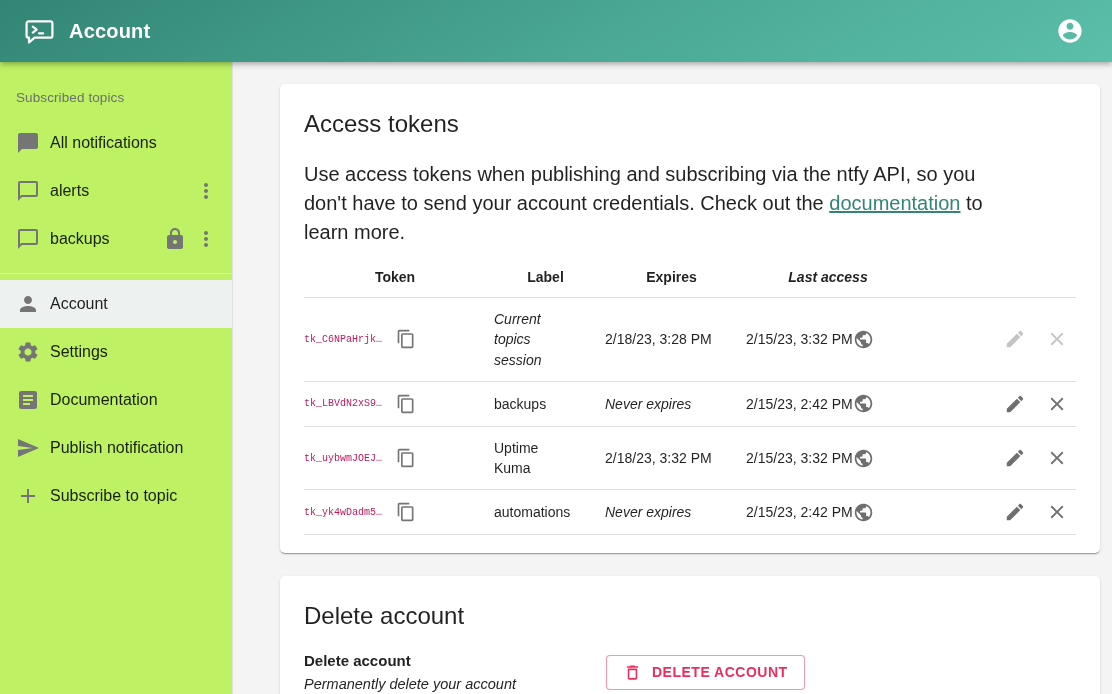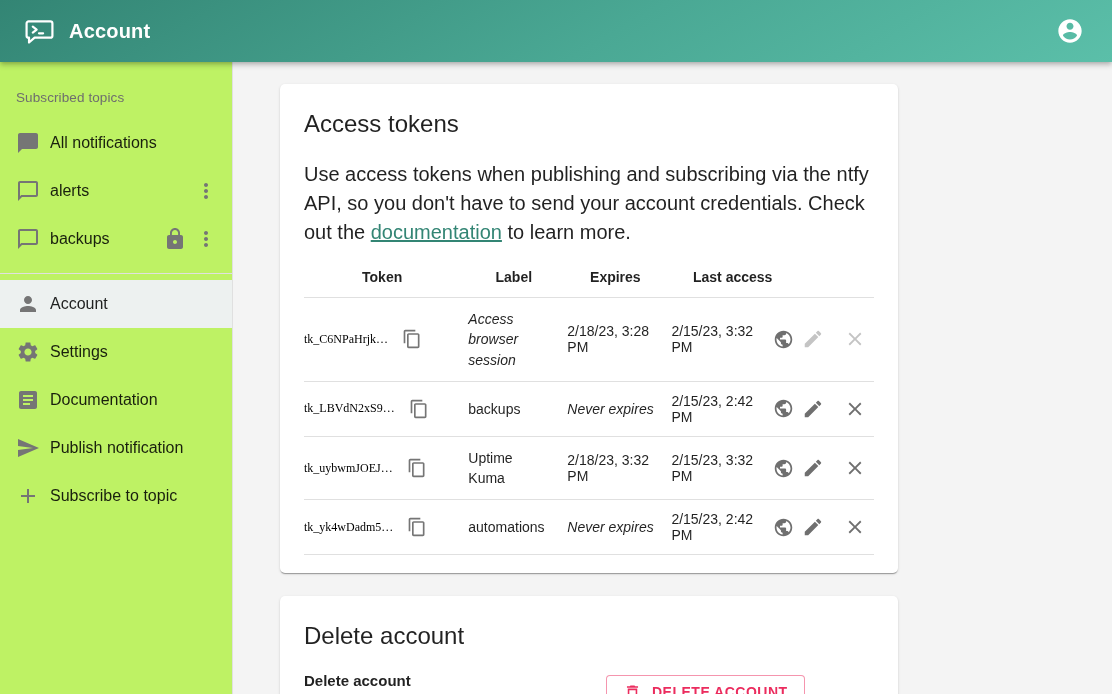"Access tokens" .card { width: 618px -> 820px }
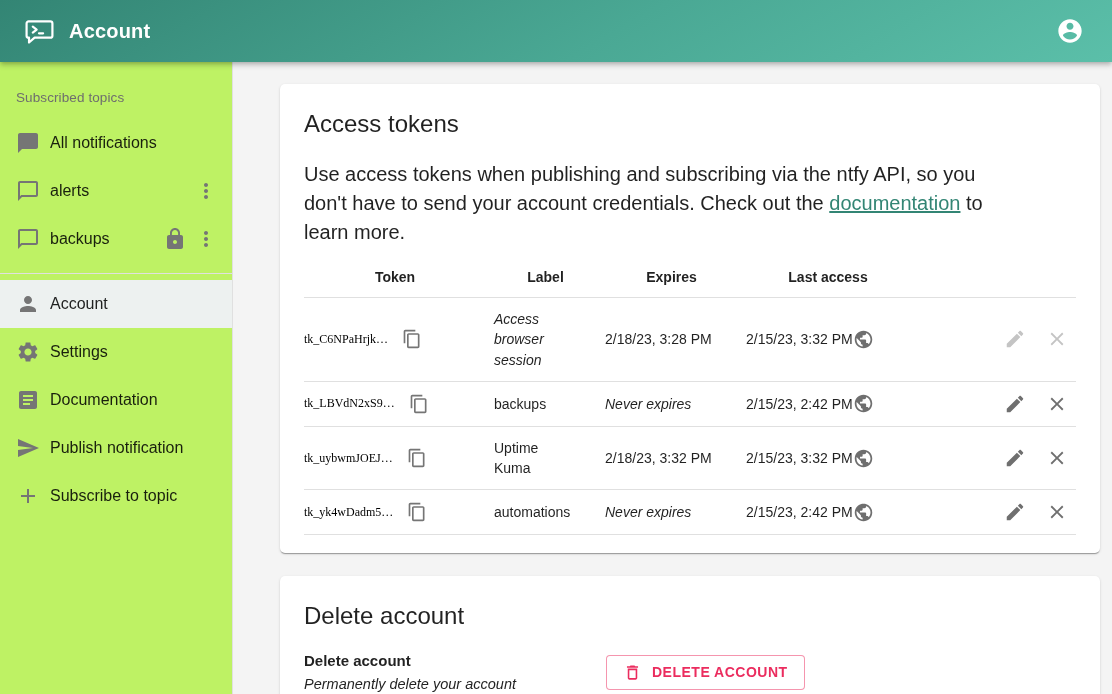"Last access" .col-access { font-style: none -> italic }
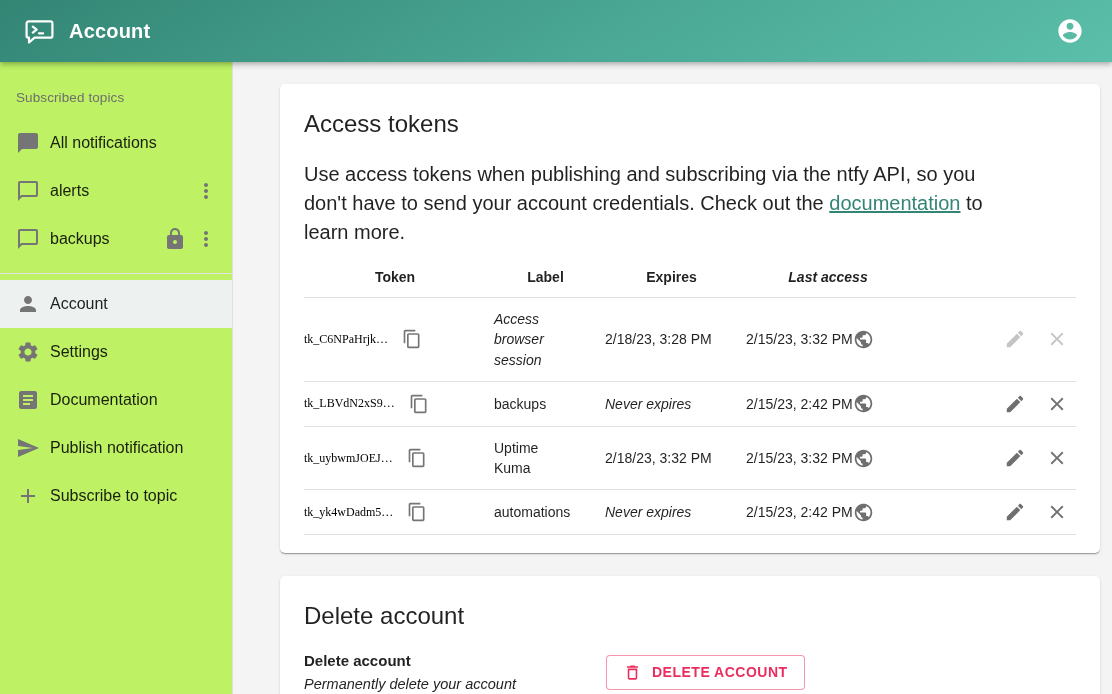"Access browser session" span.label-cell { text: Access browser -> Current topics }
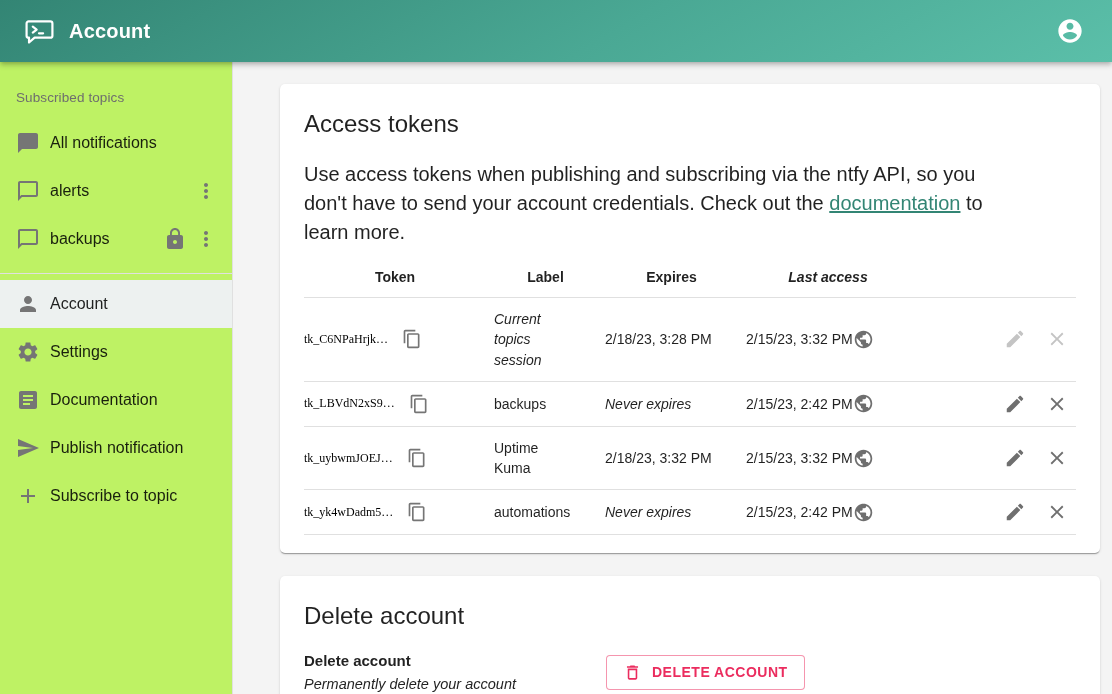"tk_C6NPaHrjk…" .token-text { color: #000000 -> #be185d; font-family: Liberation Serif, serif -> Liberation Mono, monospace; font-size: 12px -> 10px }
